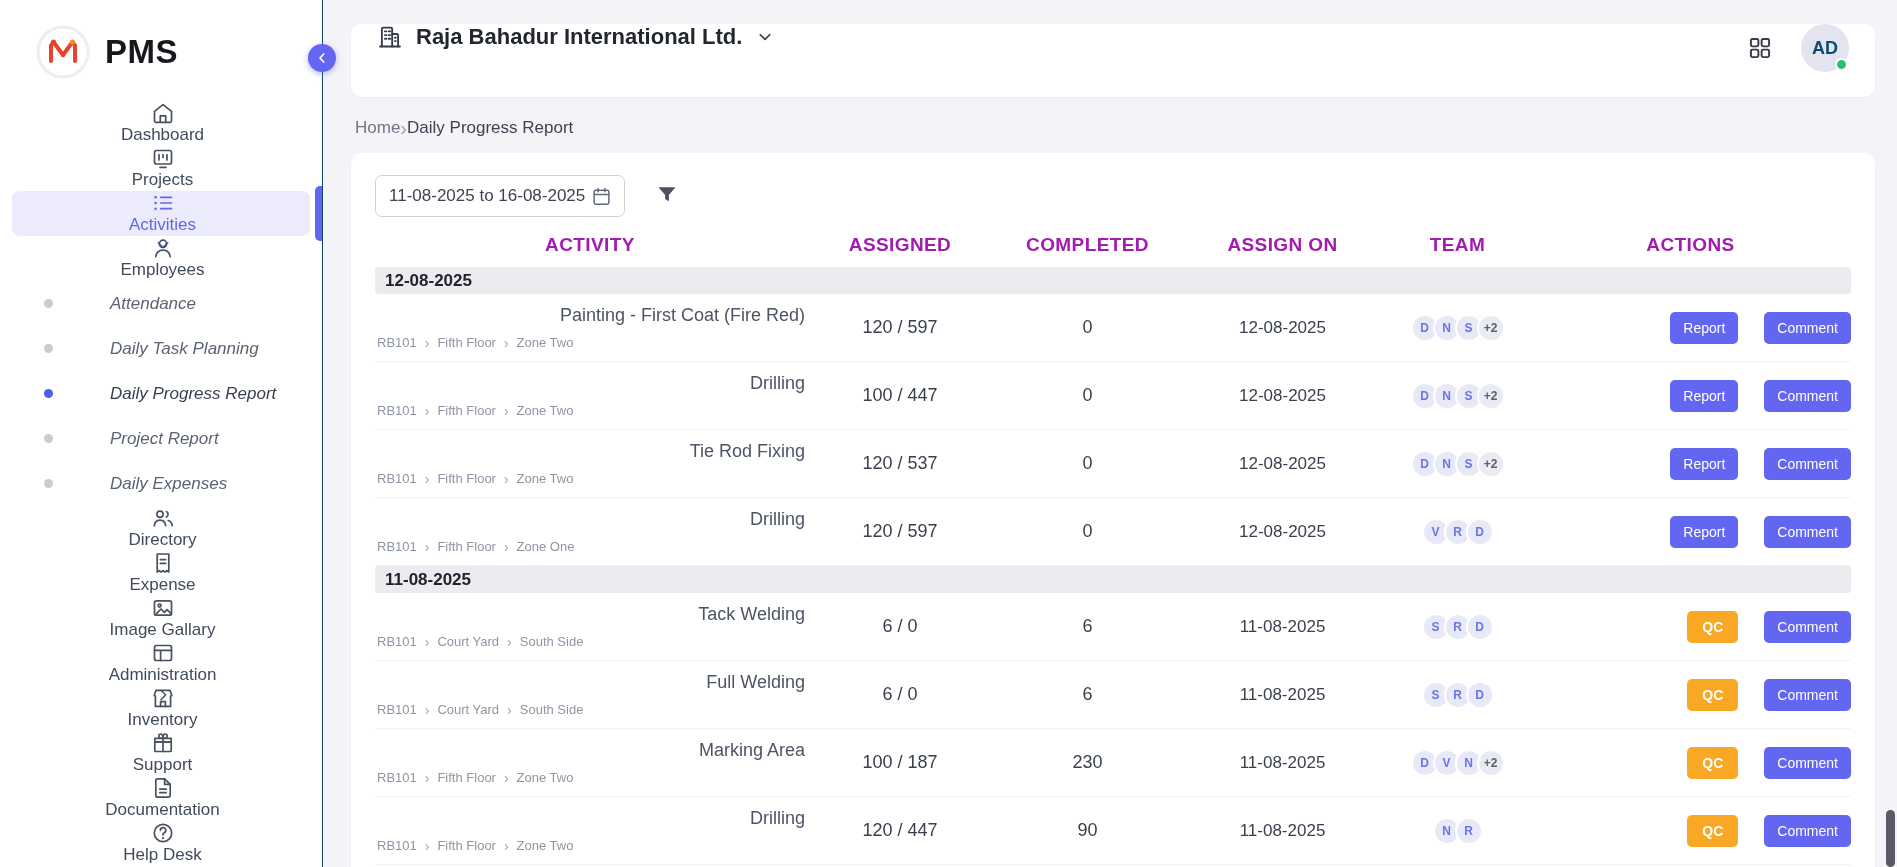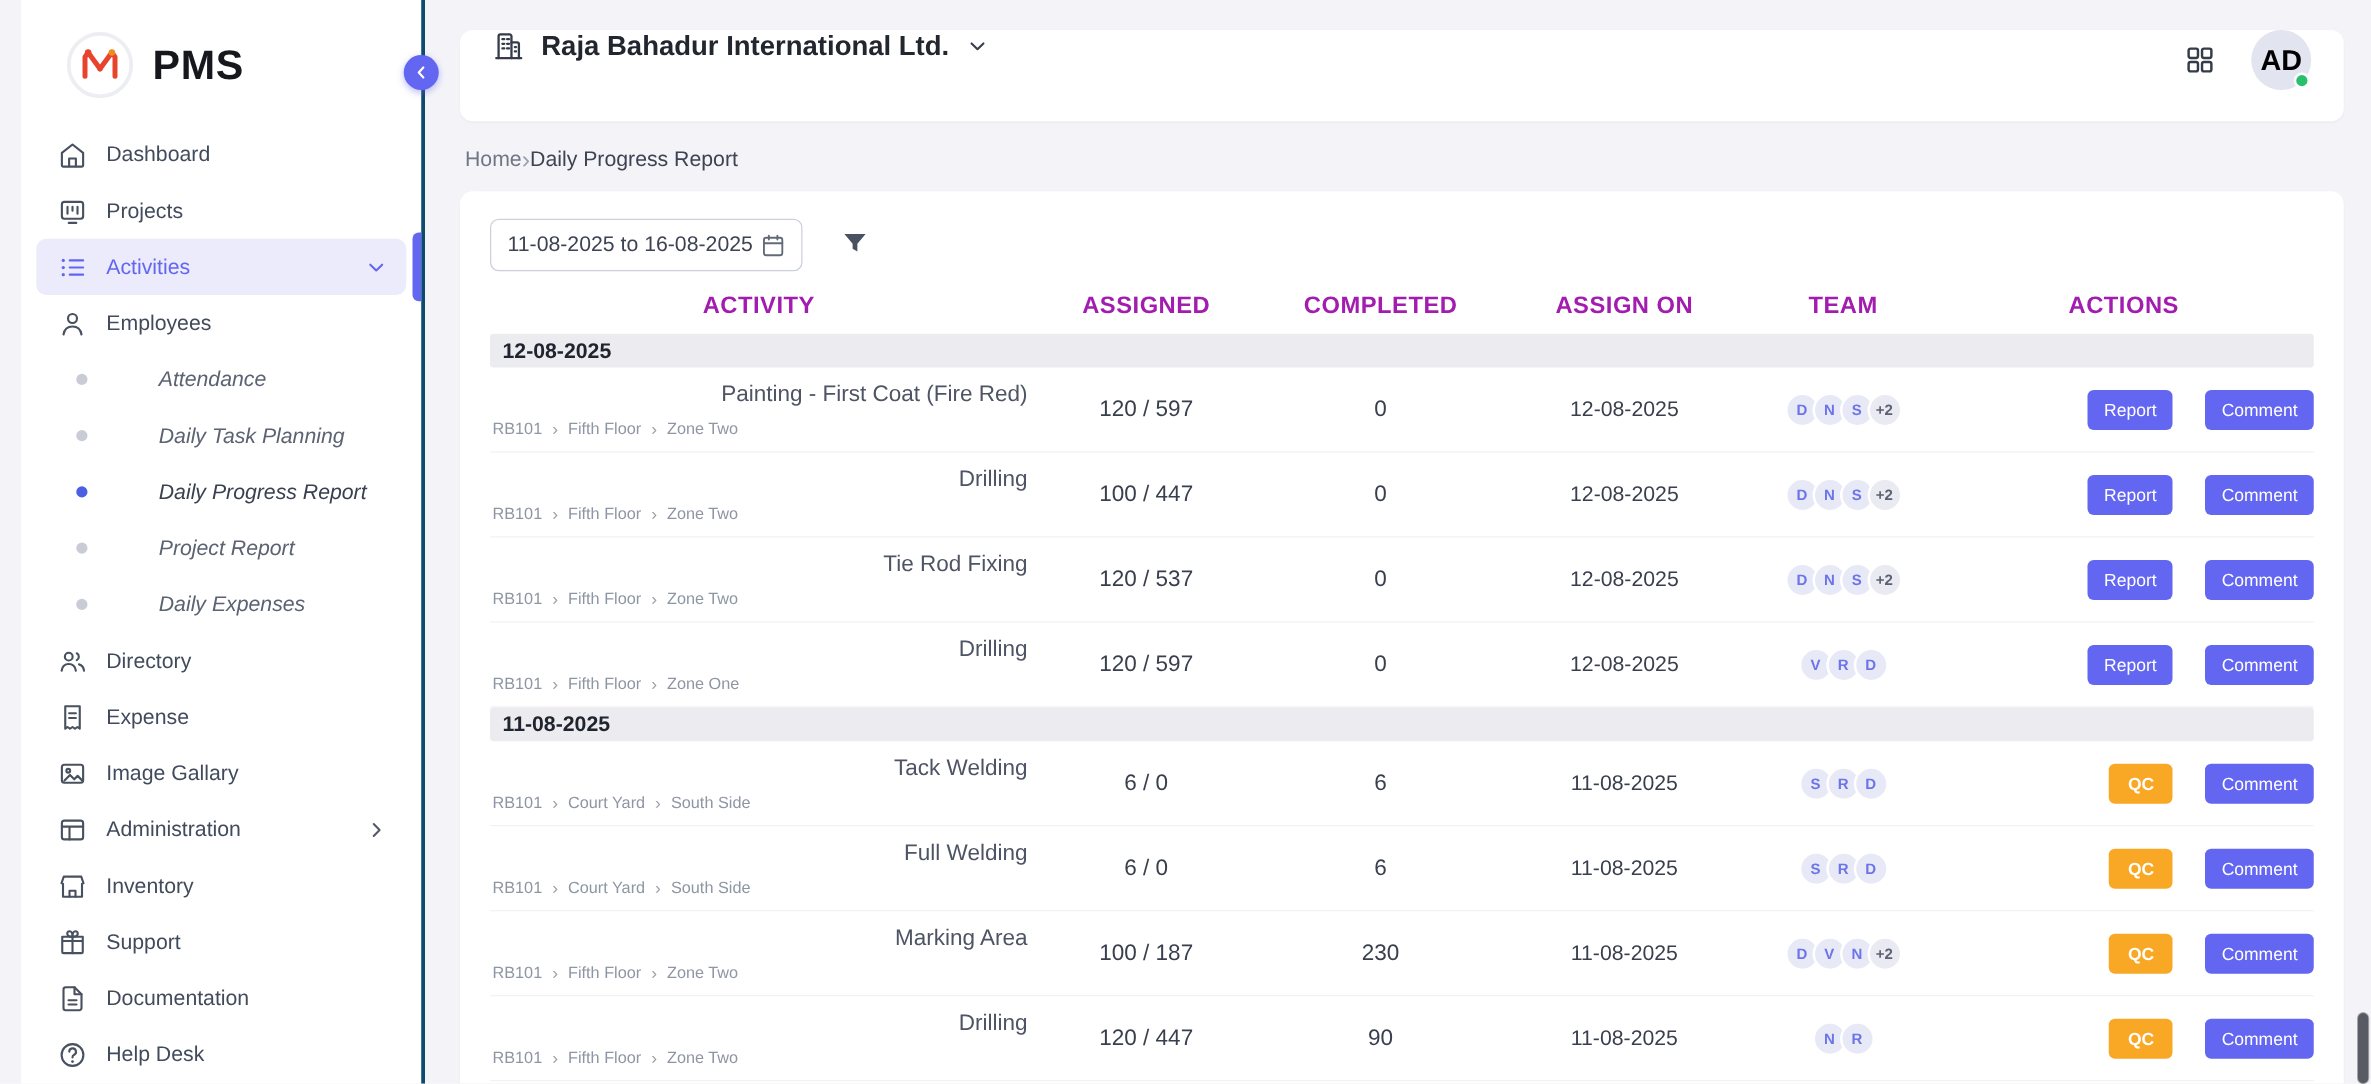"PMS" .sidebar { border-right: 3px solid #0c4a6e -> 1px solid #0c4a6e; margin-left: 17px -> none }
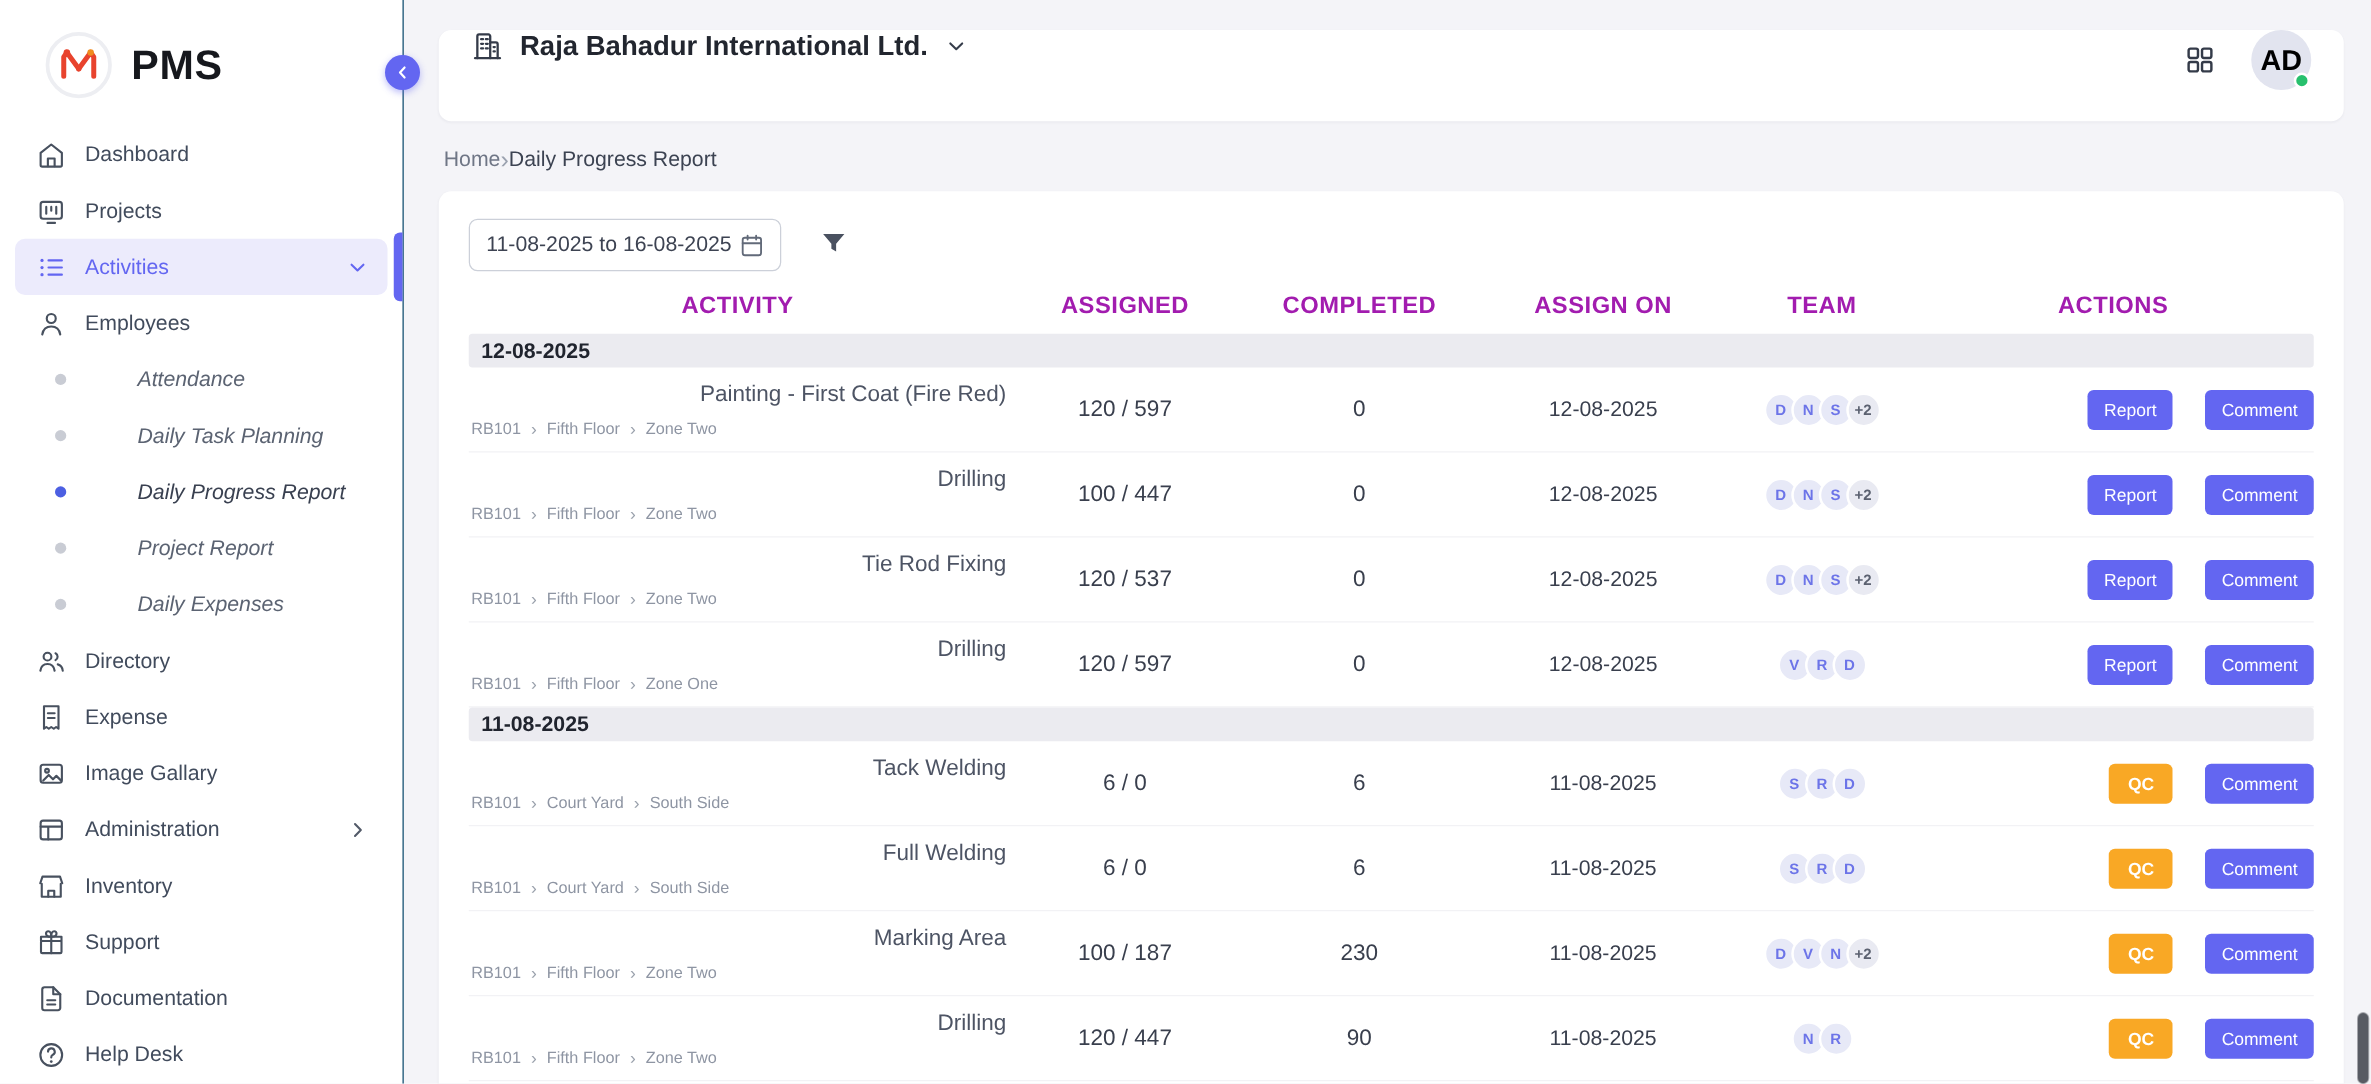"AD" .avatar { color: #000000 -> #0c4a6e; font-size: 23px -> 18px }
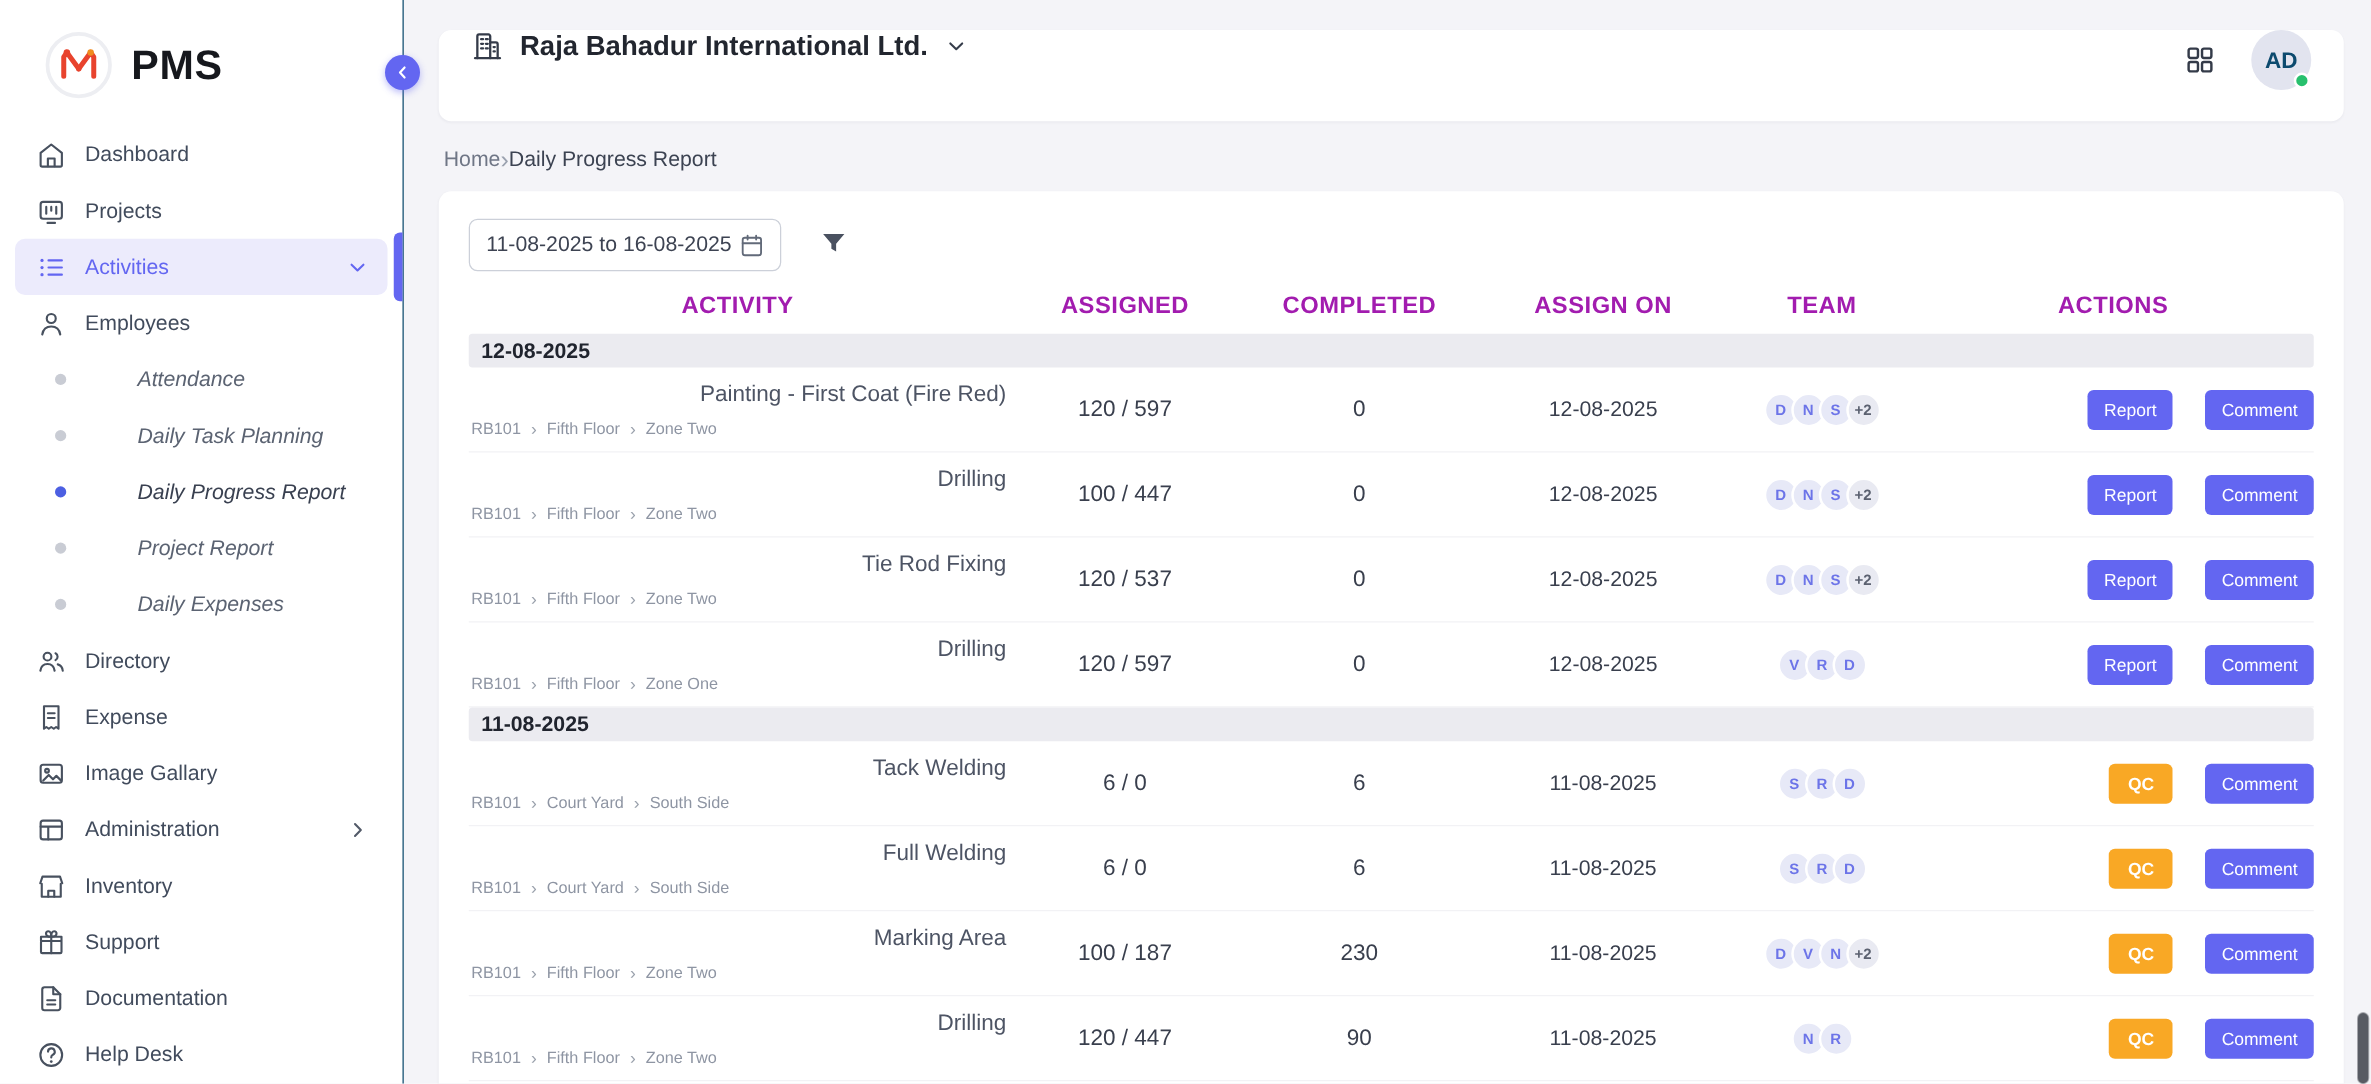"Dashboard" .nav-item { flex-direction: none -> column; gap: 15px -> none }
